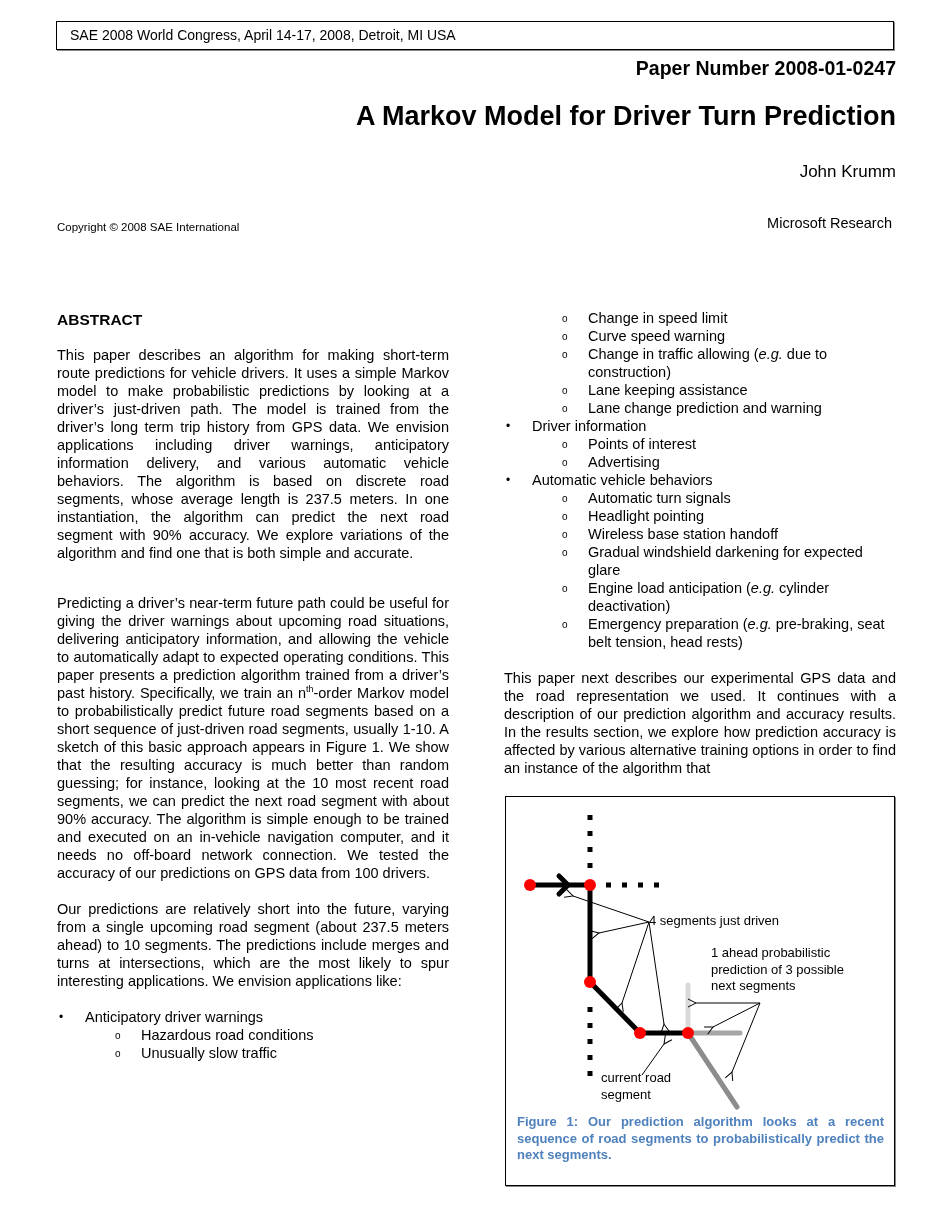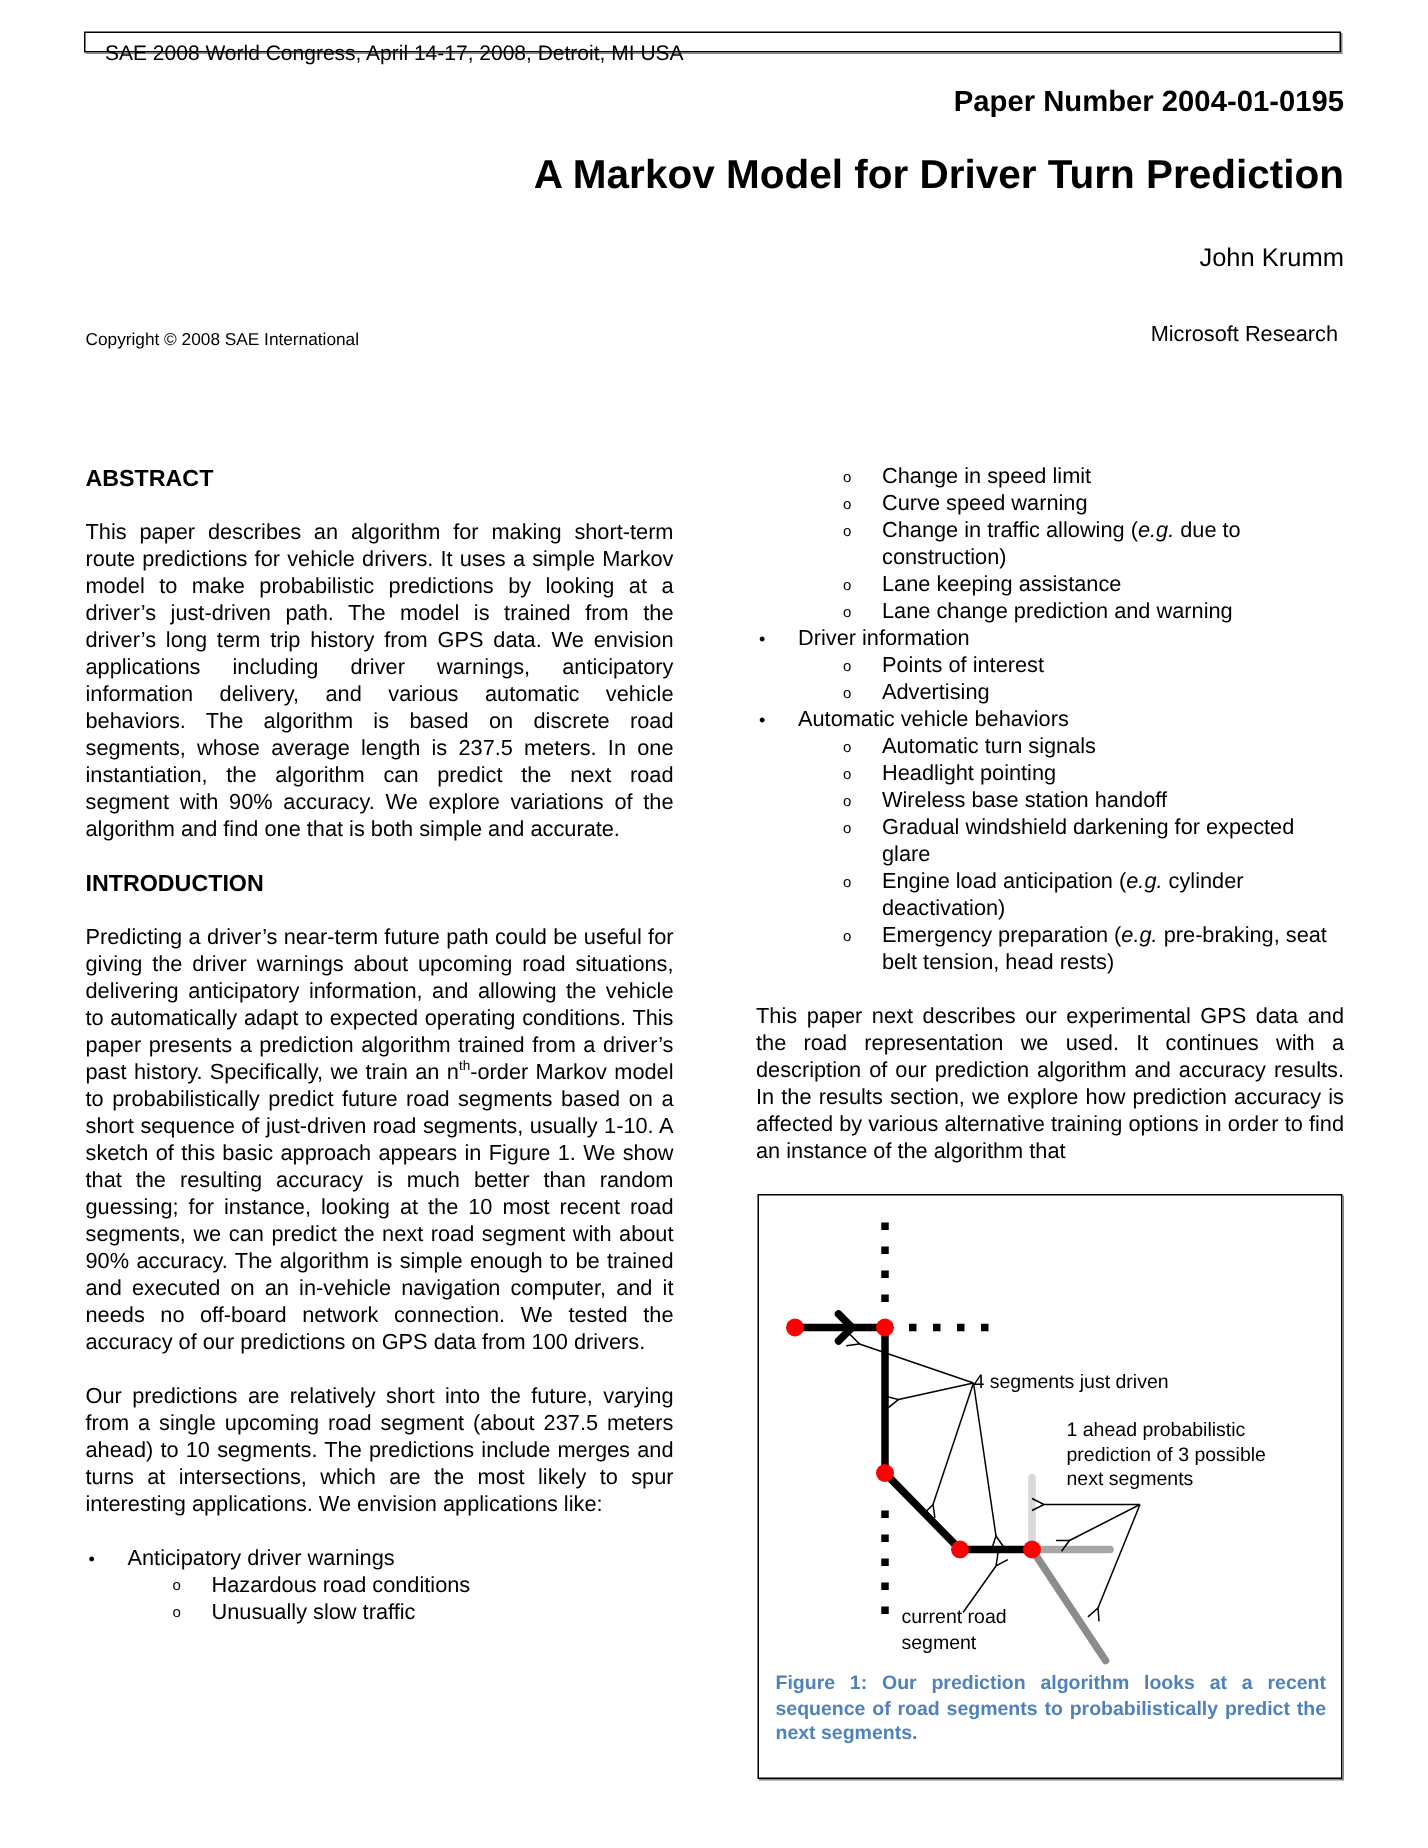"SAE 2008 World Congress, April" .conf-box { height: 14px -> 29px }
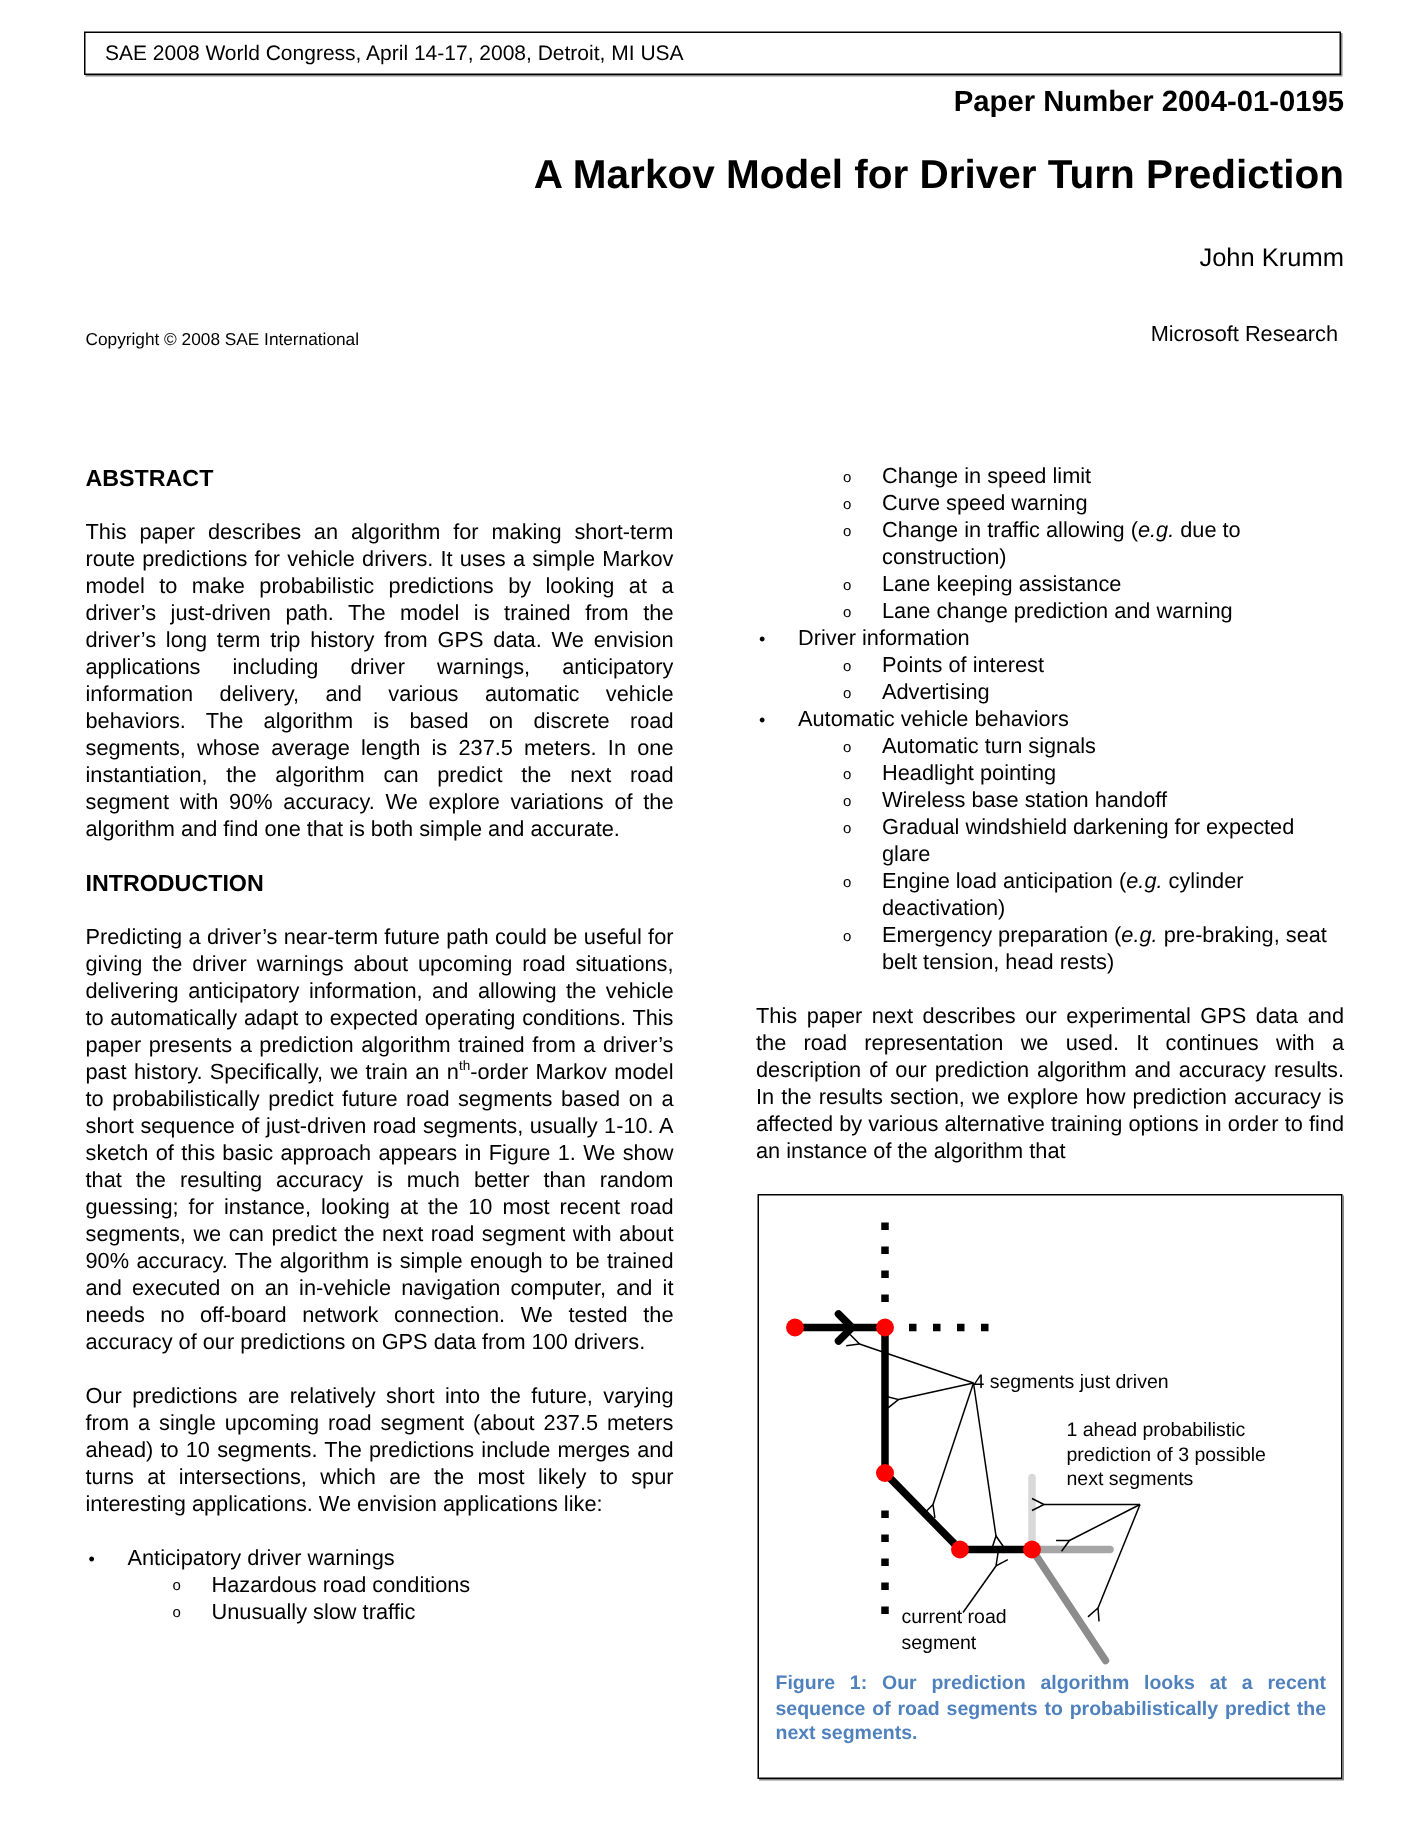"Paper Number 2004-01-0195" div.paper-number { text: 2004-01-0195 -> 2008-01-0247 }
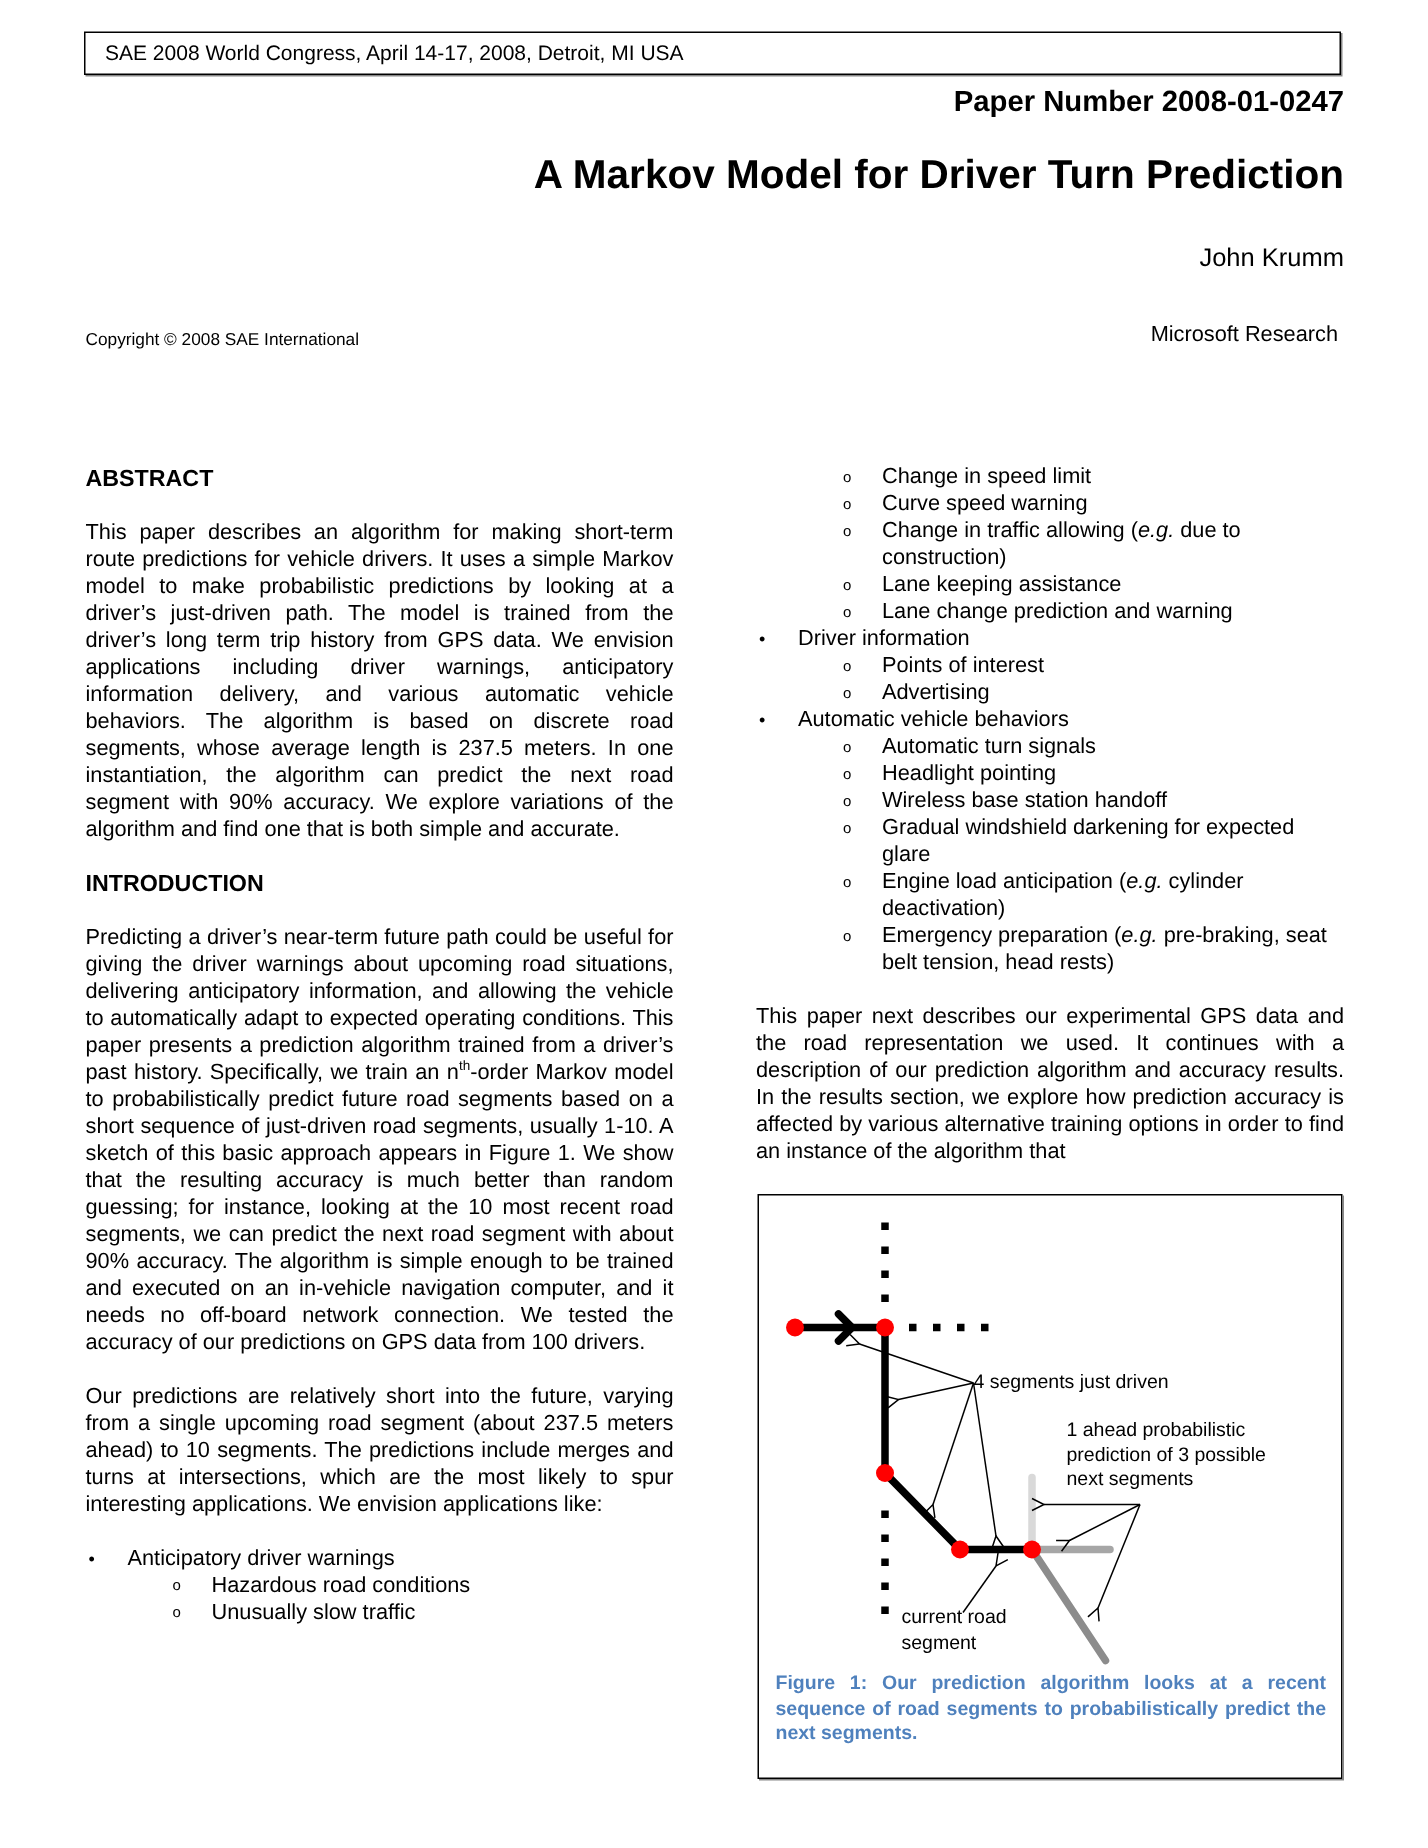"INTRODUCTION" h2 { html: <h2>INTRODUCTION</h2> -> none }
